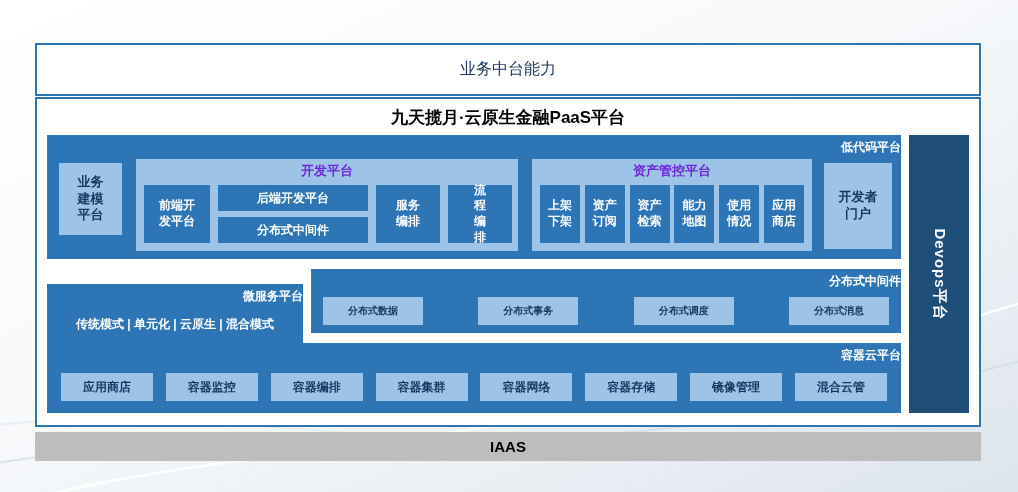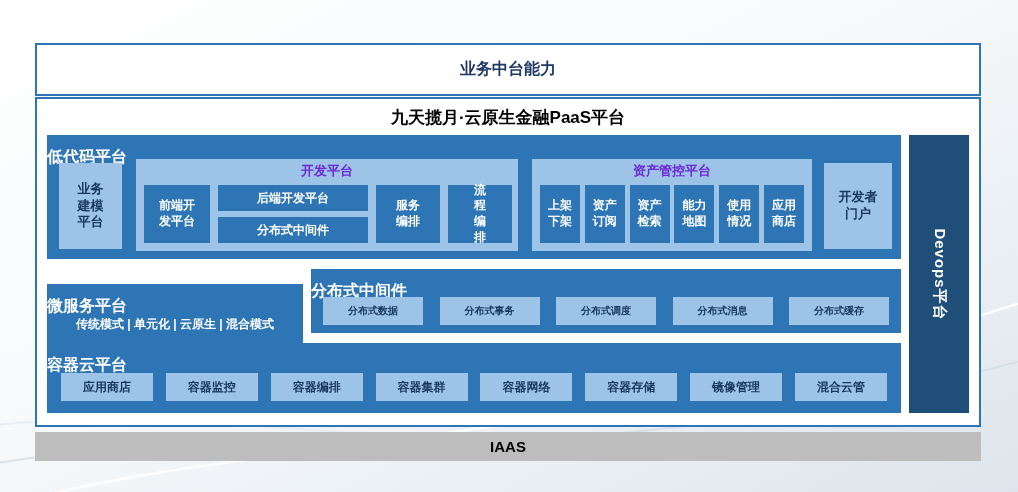"业务中台能力" .top-banner { font-weight: bold -> normal }
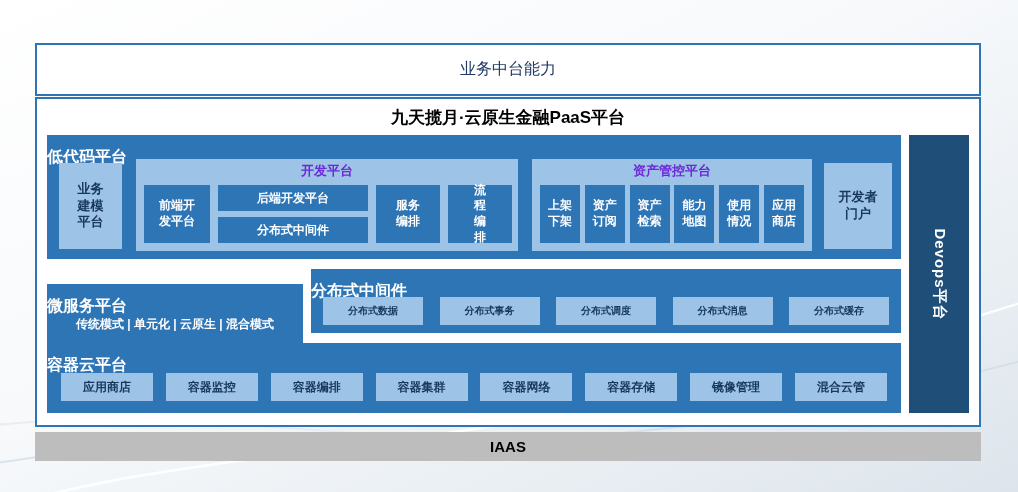"低代码平台" .section-title { font-size: 16px -> 12px; margin-top: 8px -> none; text-align: left -> right }
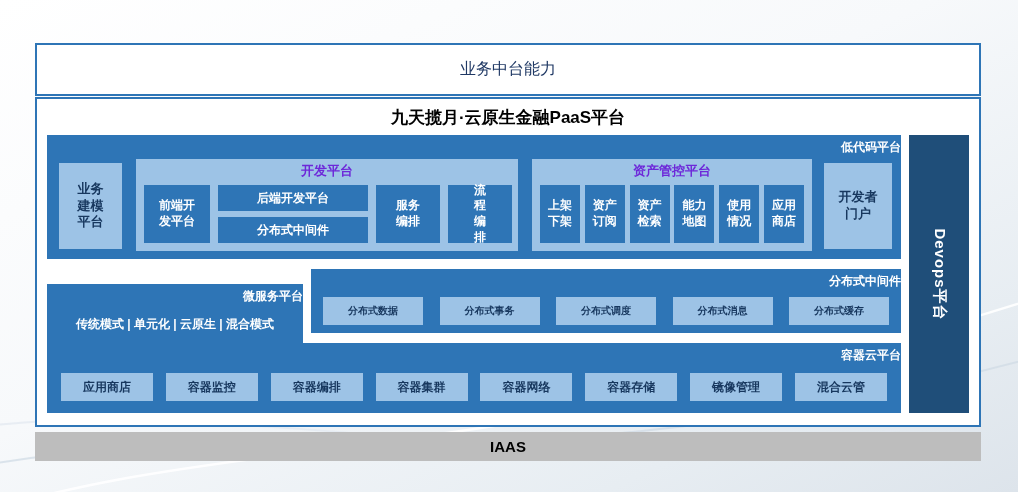"业务建模平台" .bm-box { height: 86px -> 72px }
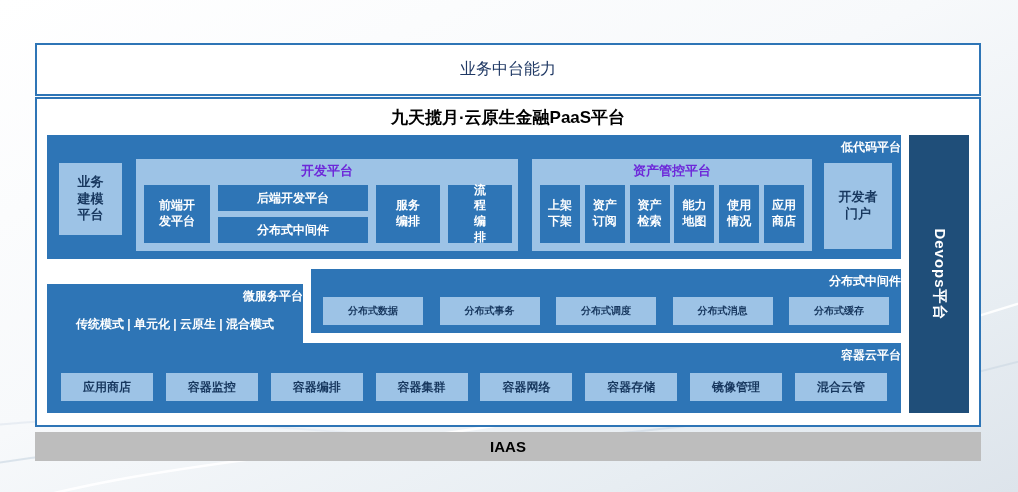"分布式缓存" div.mw-box { html: <div>分布式缓存</div> -> none }
